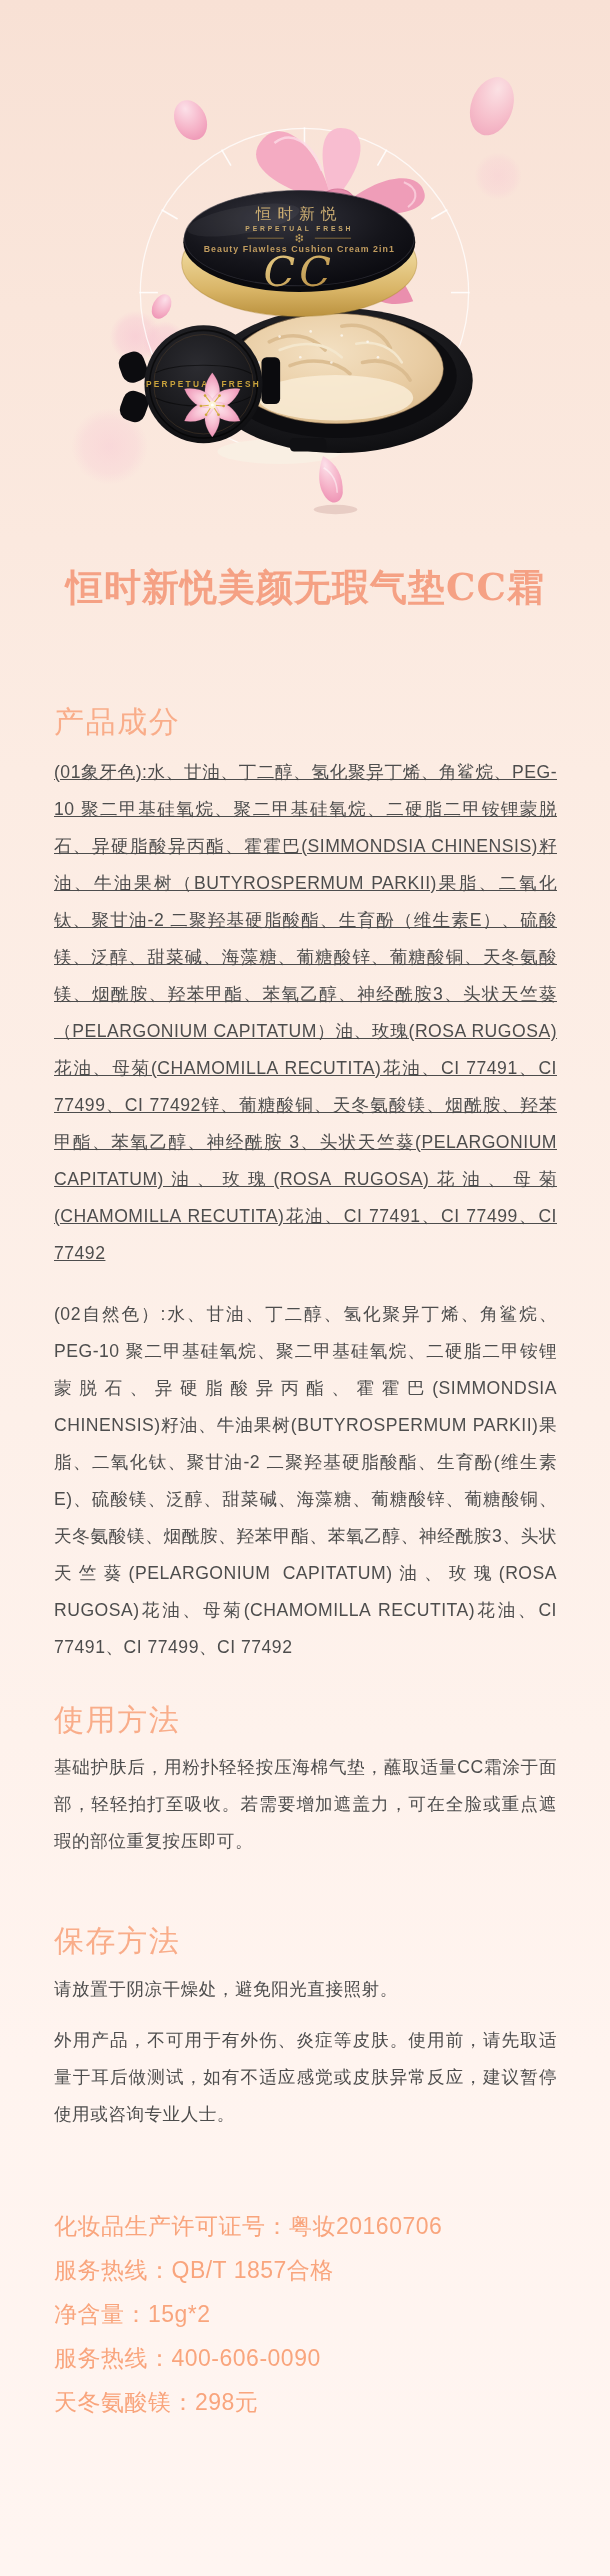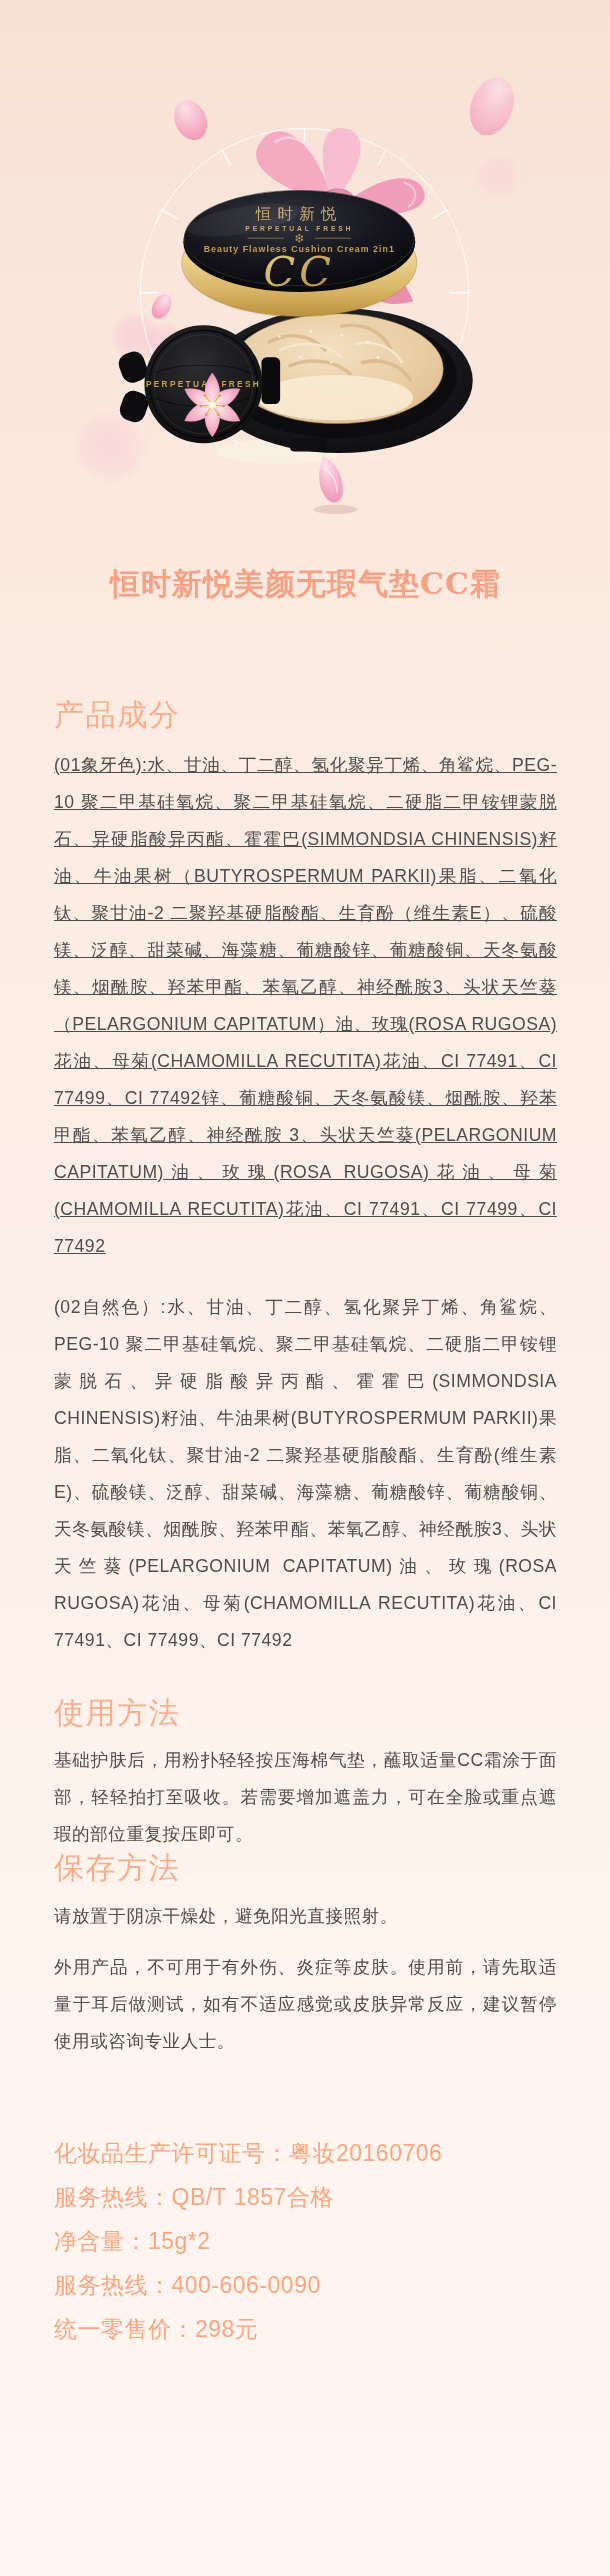"恒时新悦美颜无瑕气垫CC霜" h1.title { font-size: 30px -> 37px }
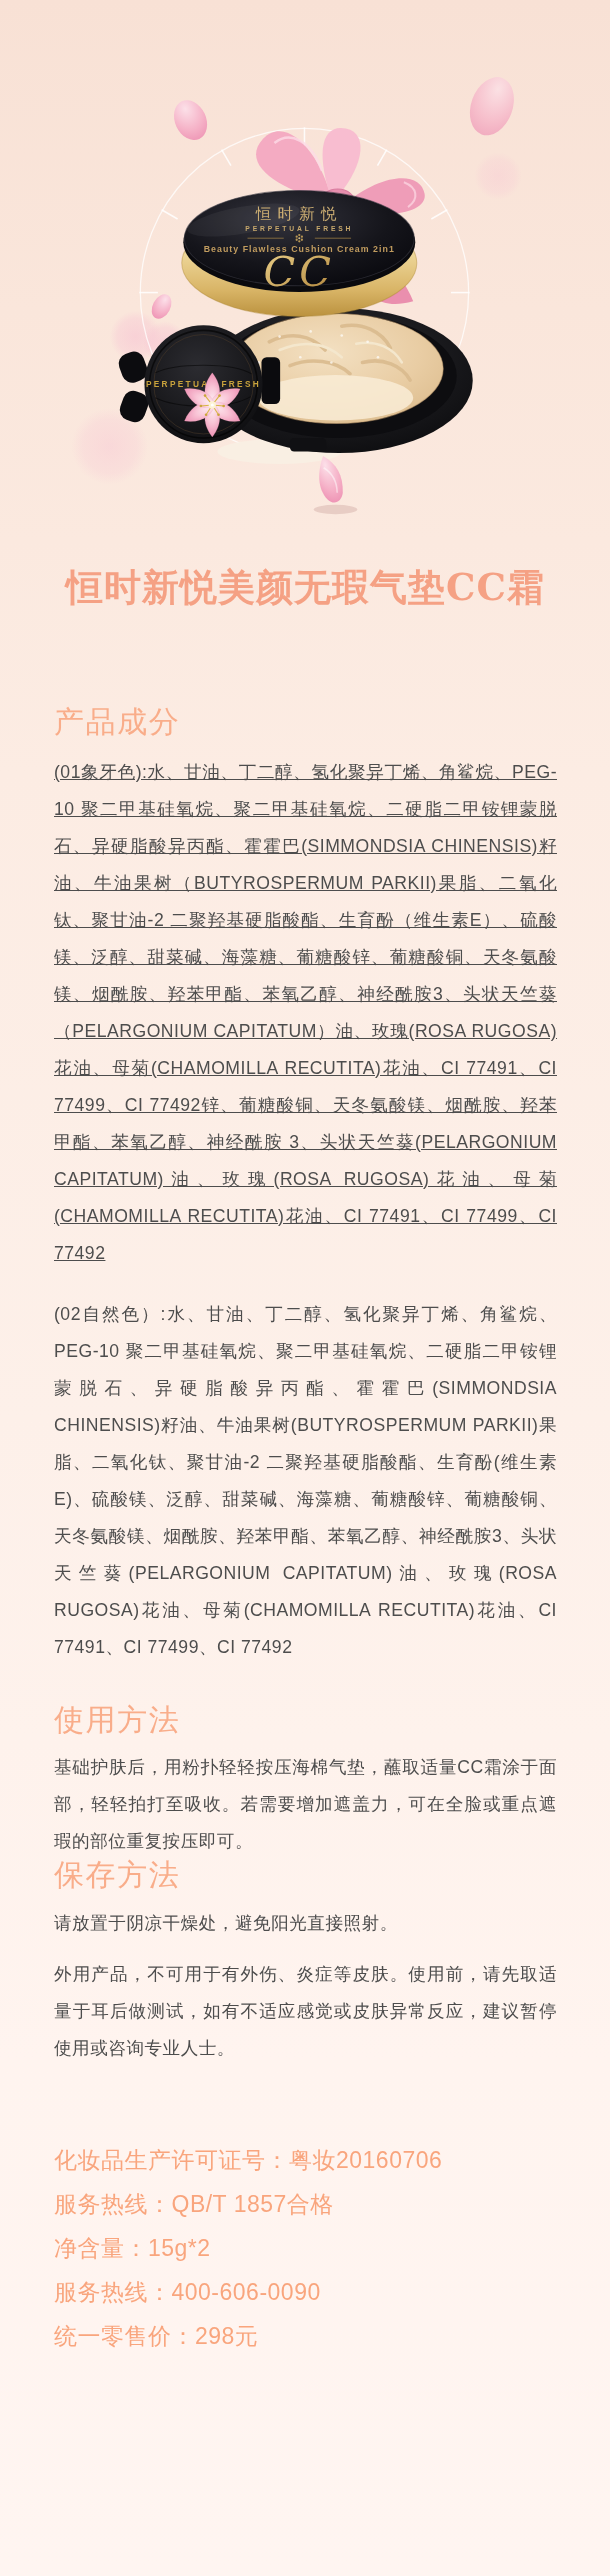"保存方法" #sec-storage h2 { margin-top: none -> 66px }
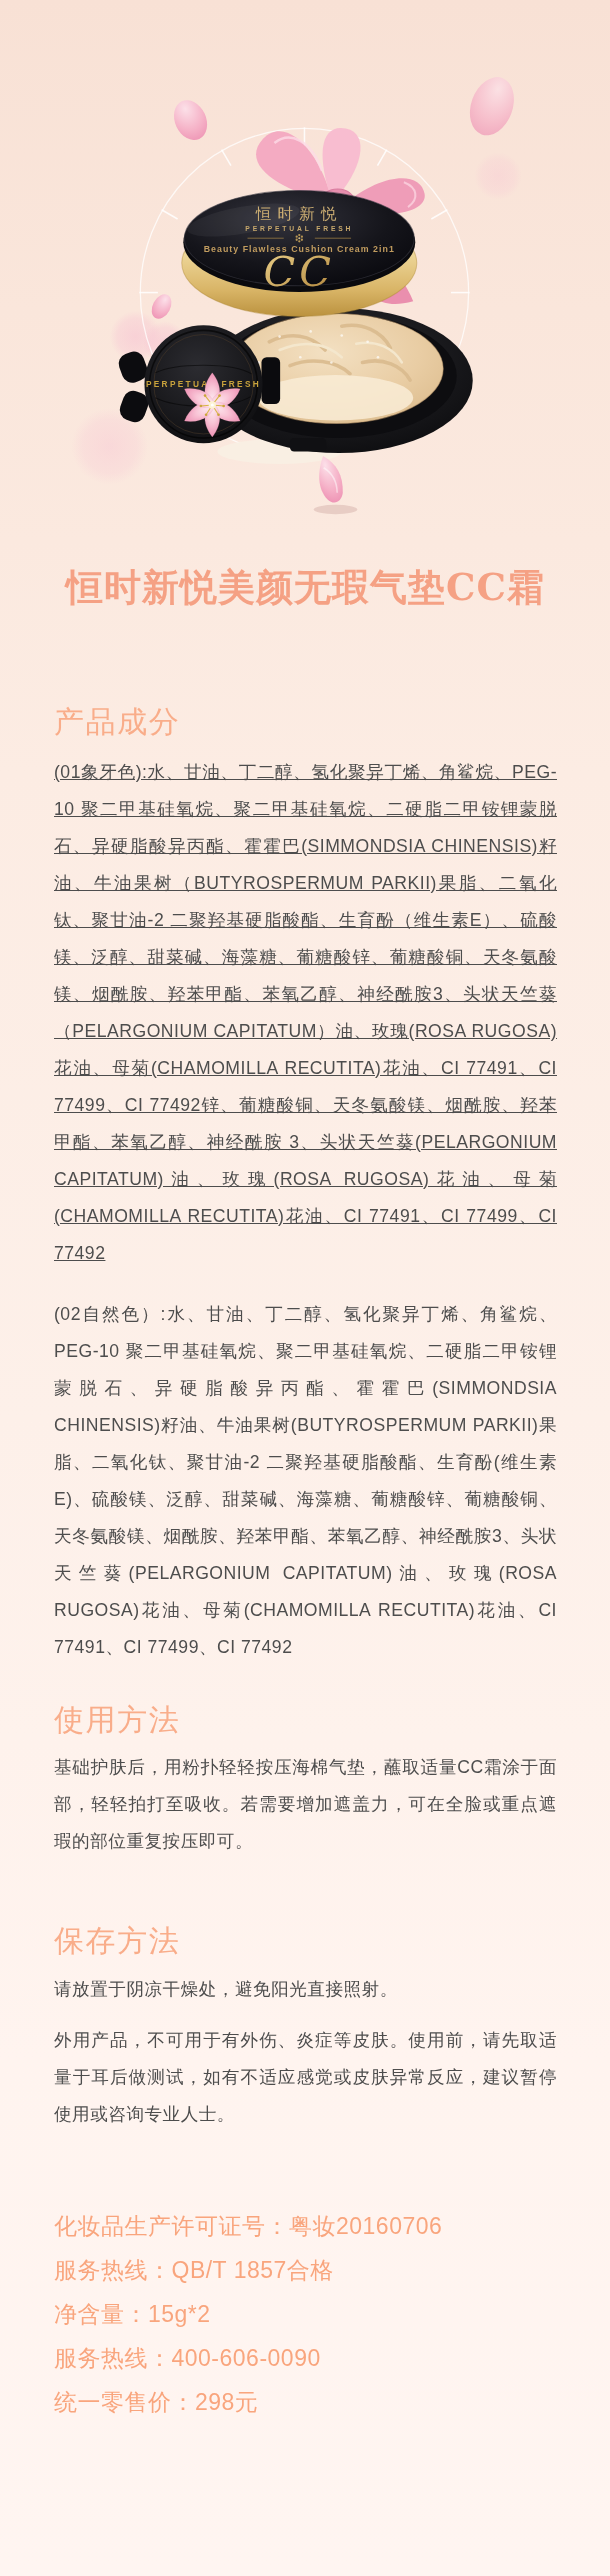"统一零售价：298元" p { text: 统一零售价 -> 天冬氨酸镁 }
